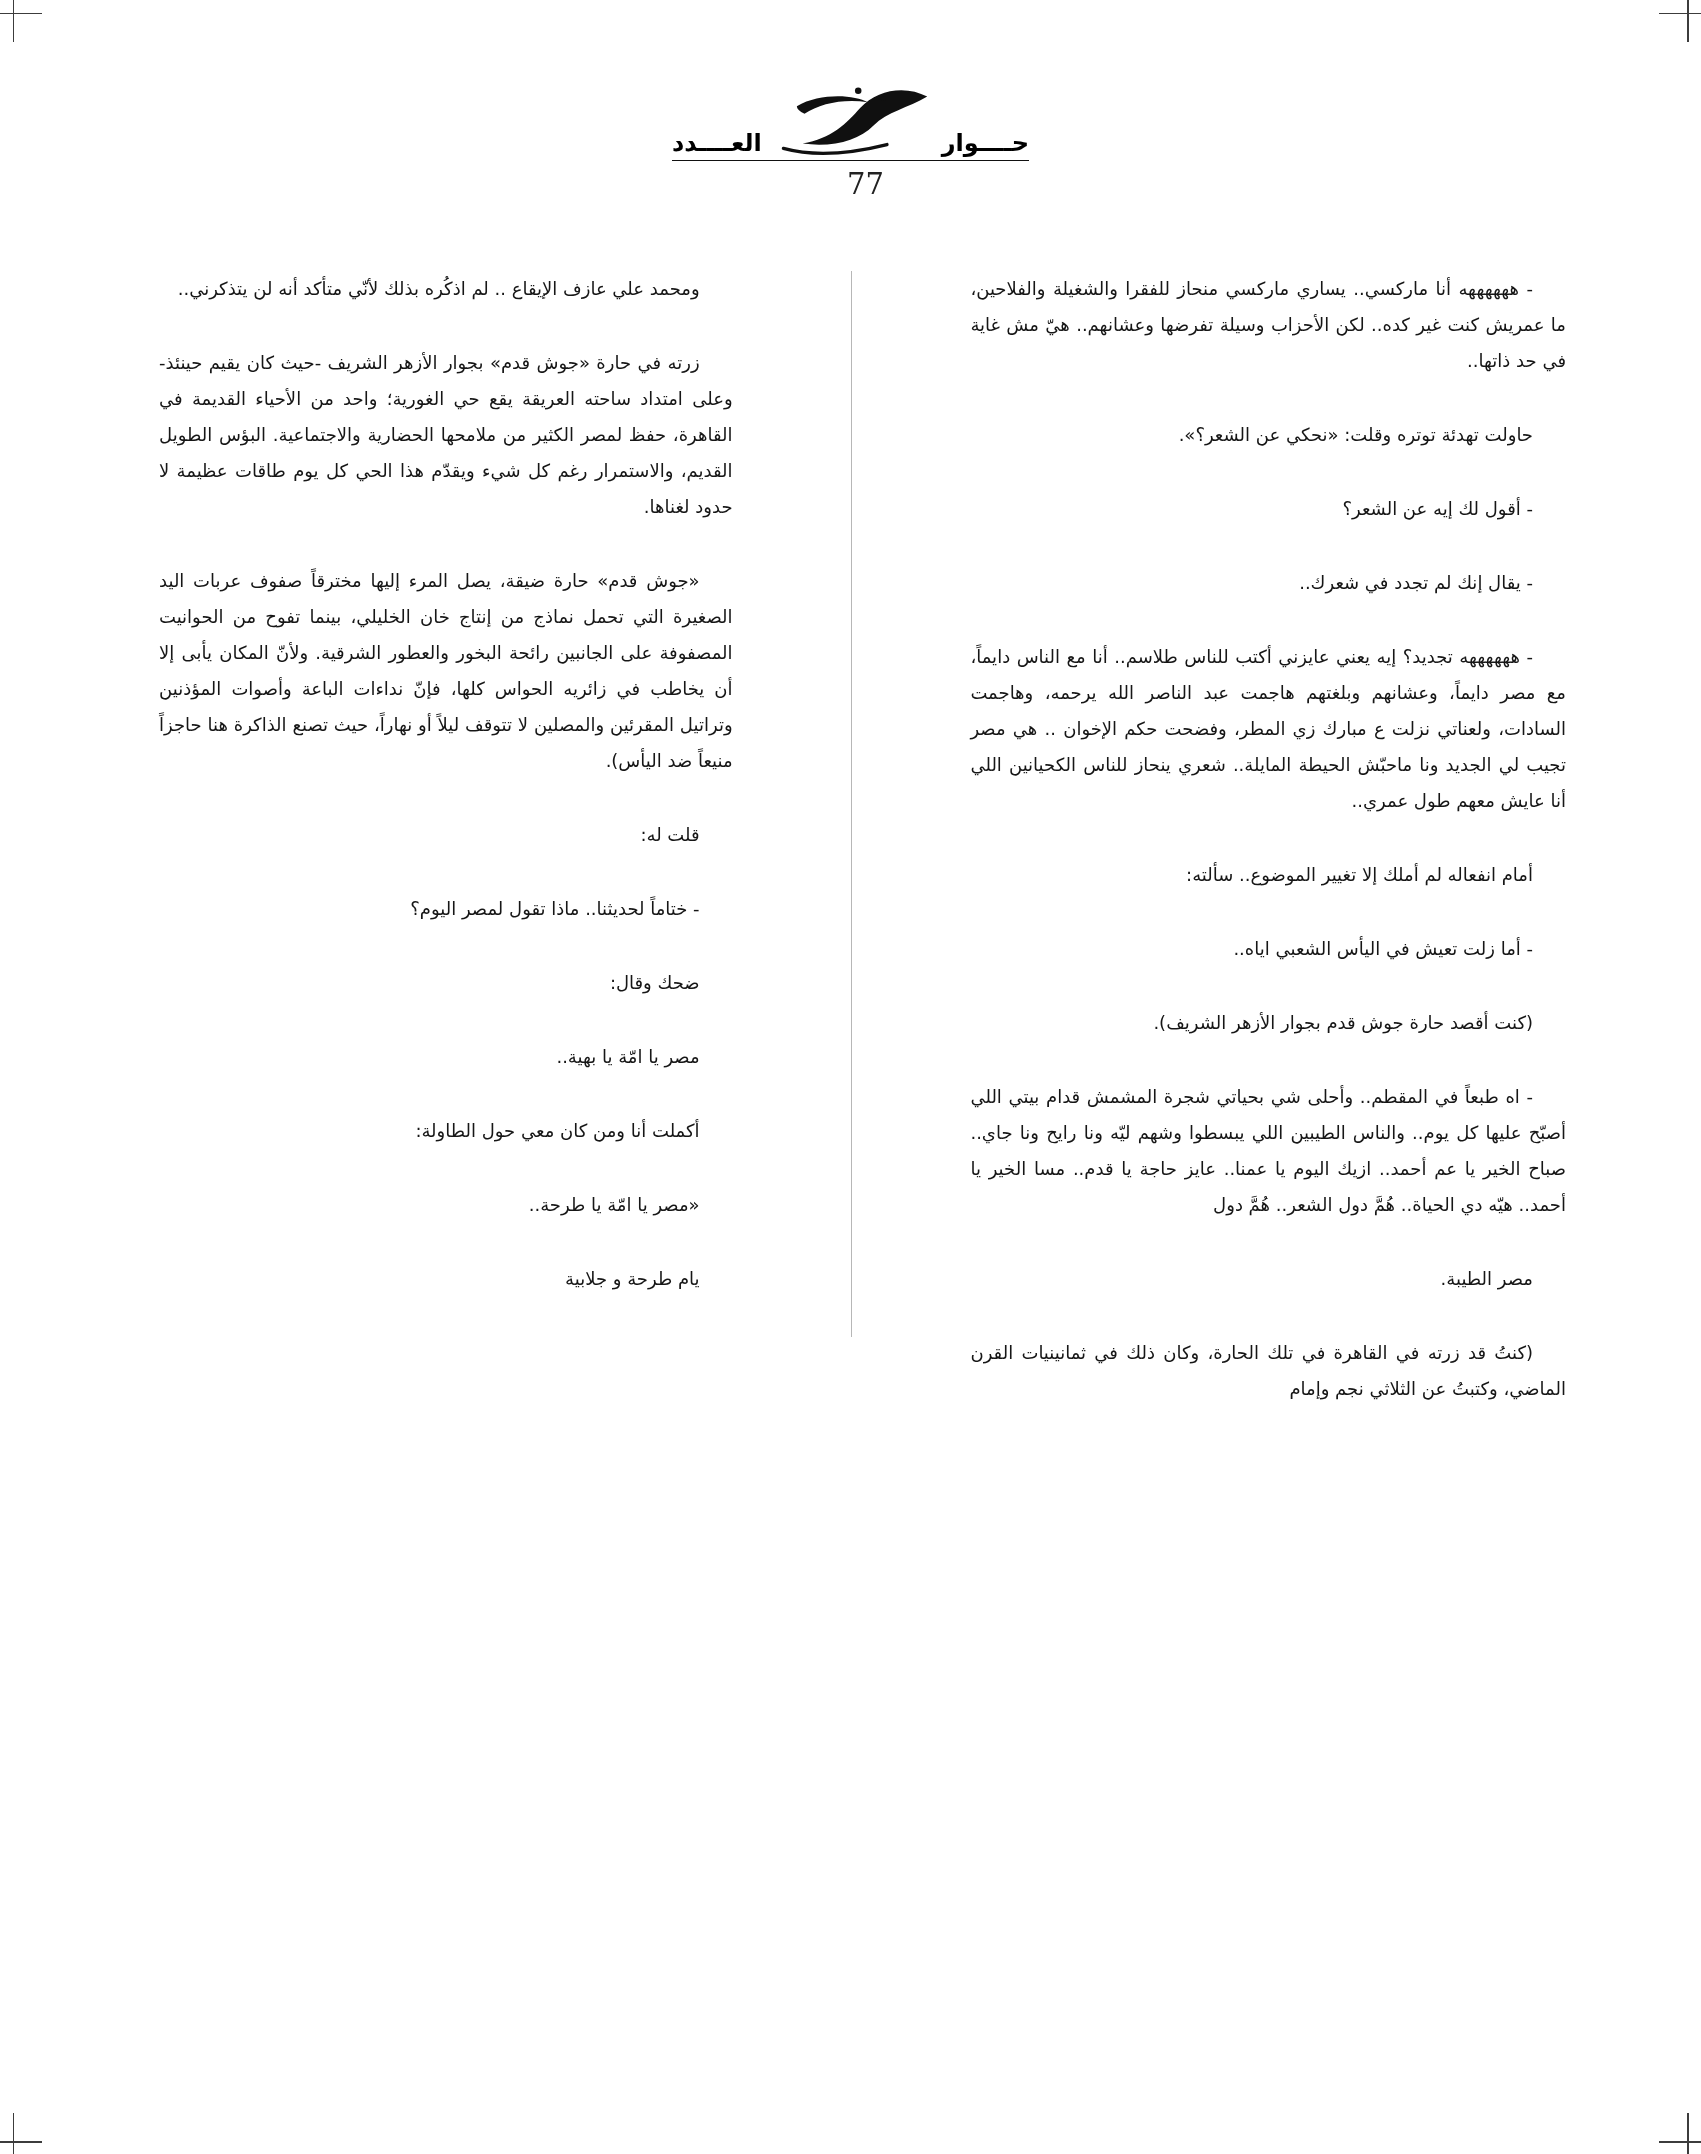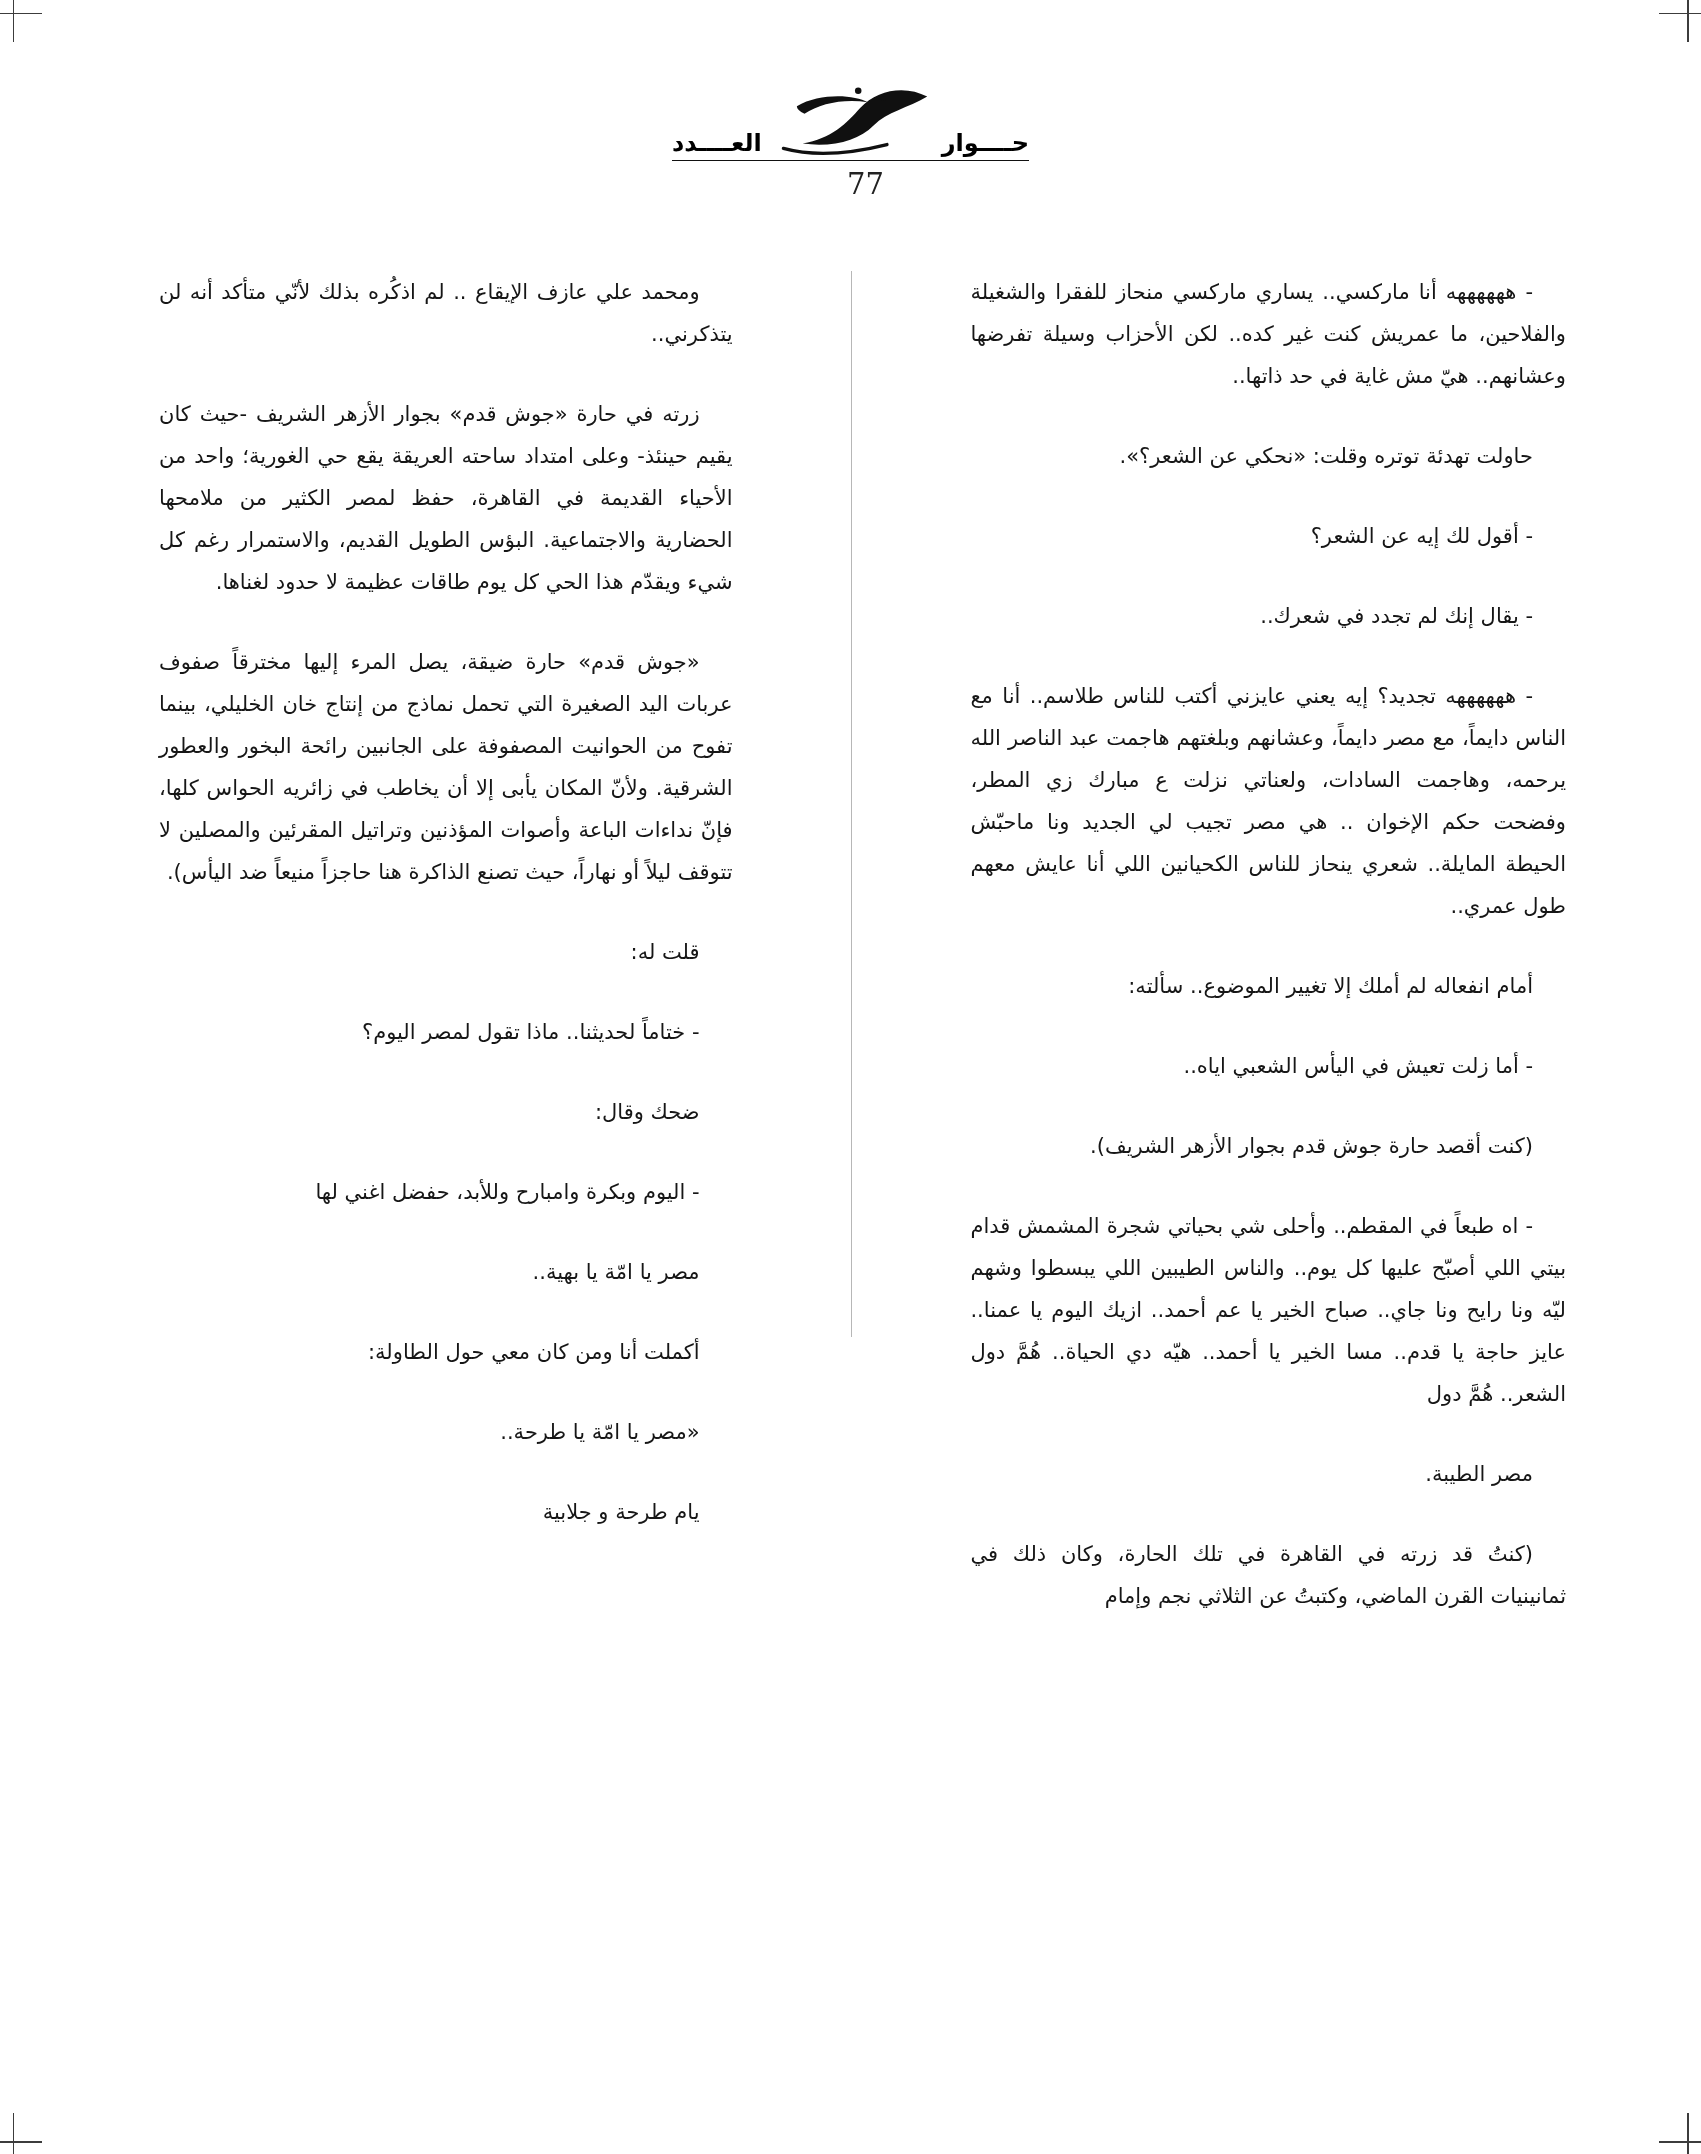"ومحمد علي عازف الإيقاع .." .col { font-size: 21px -> 18px }
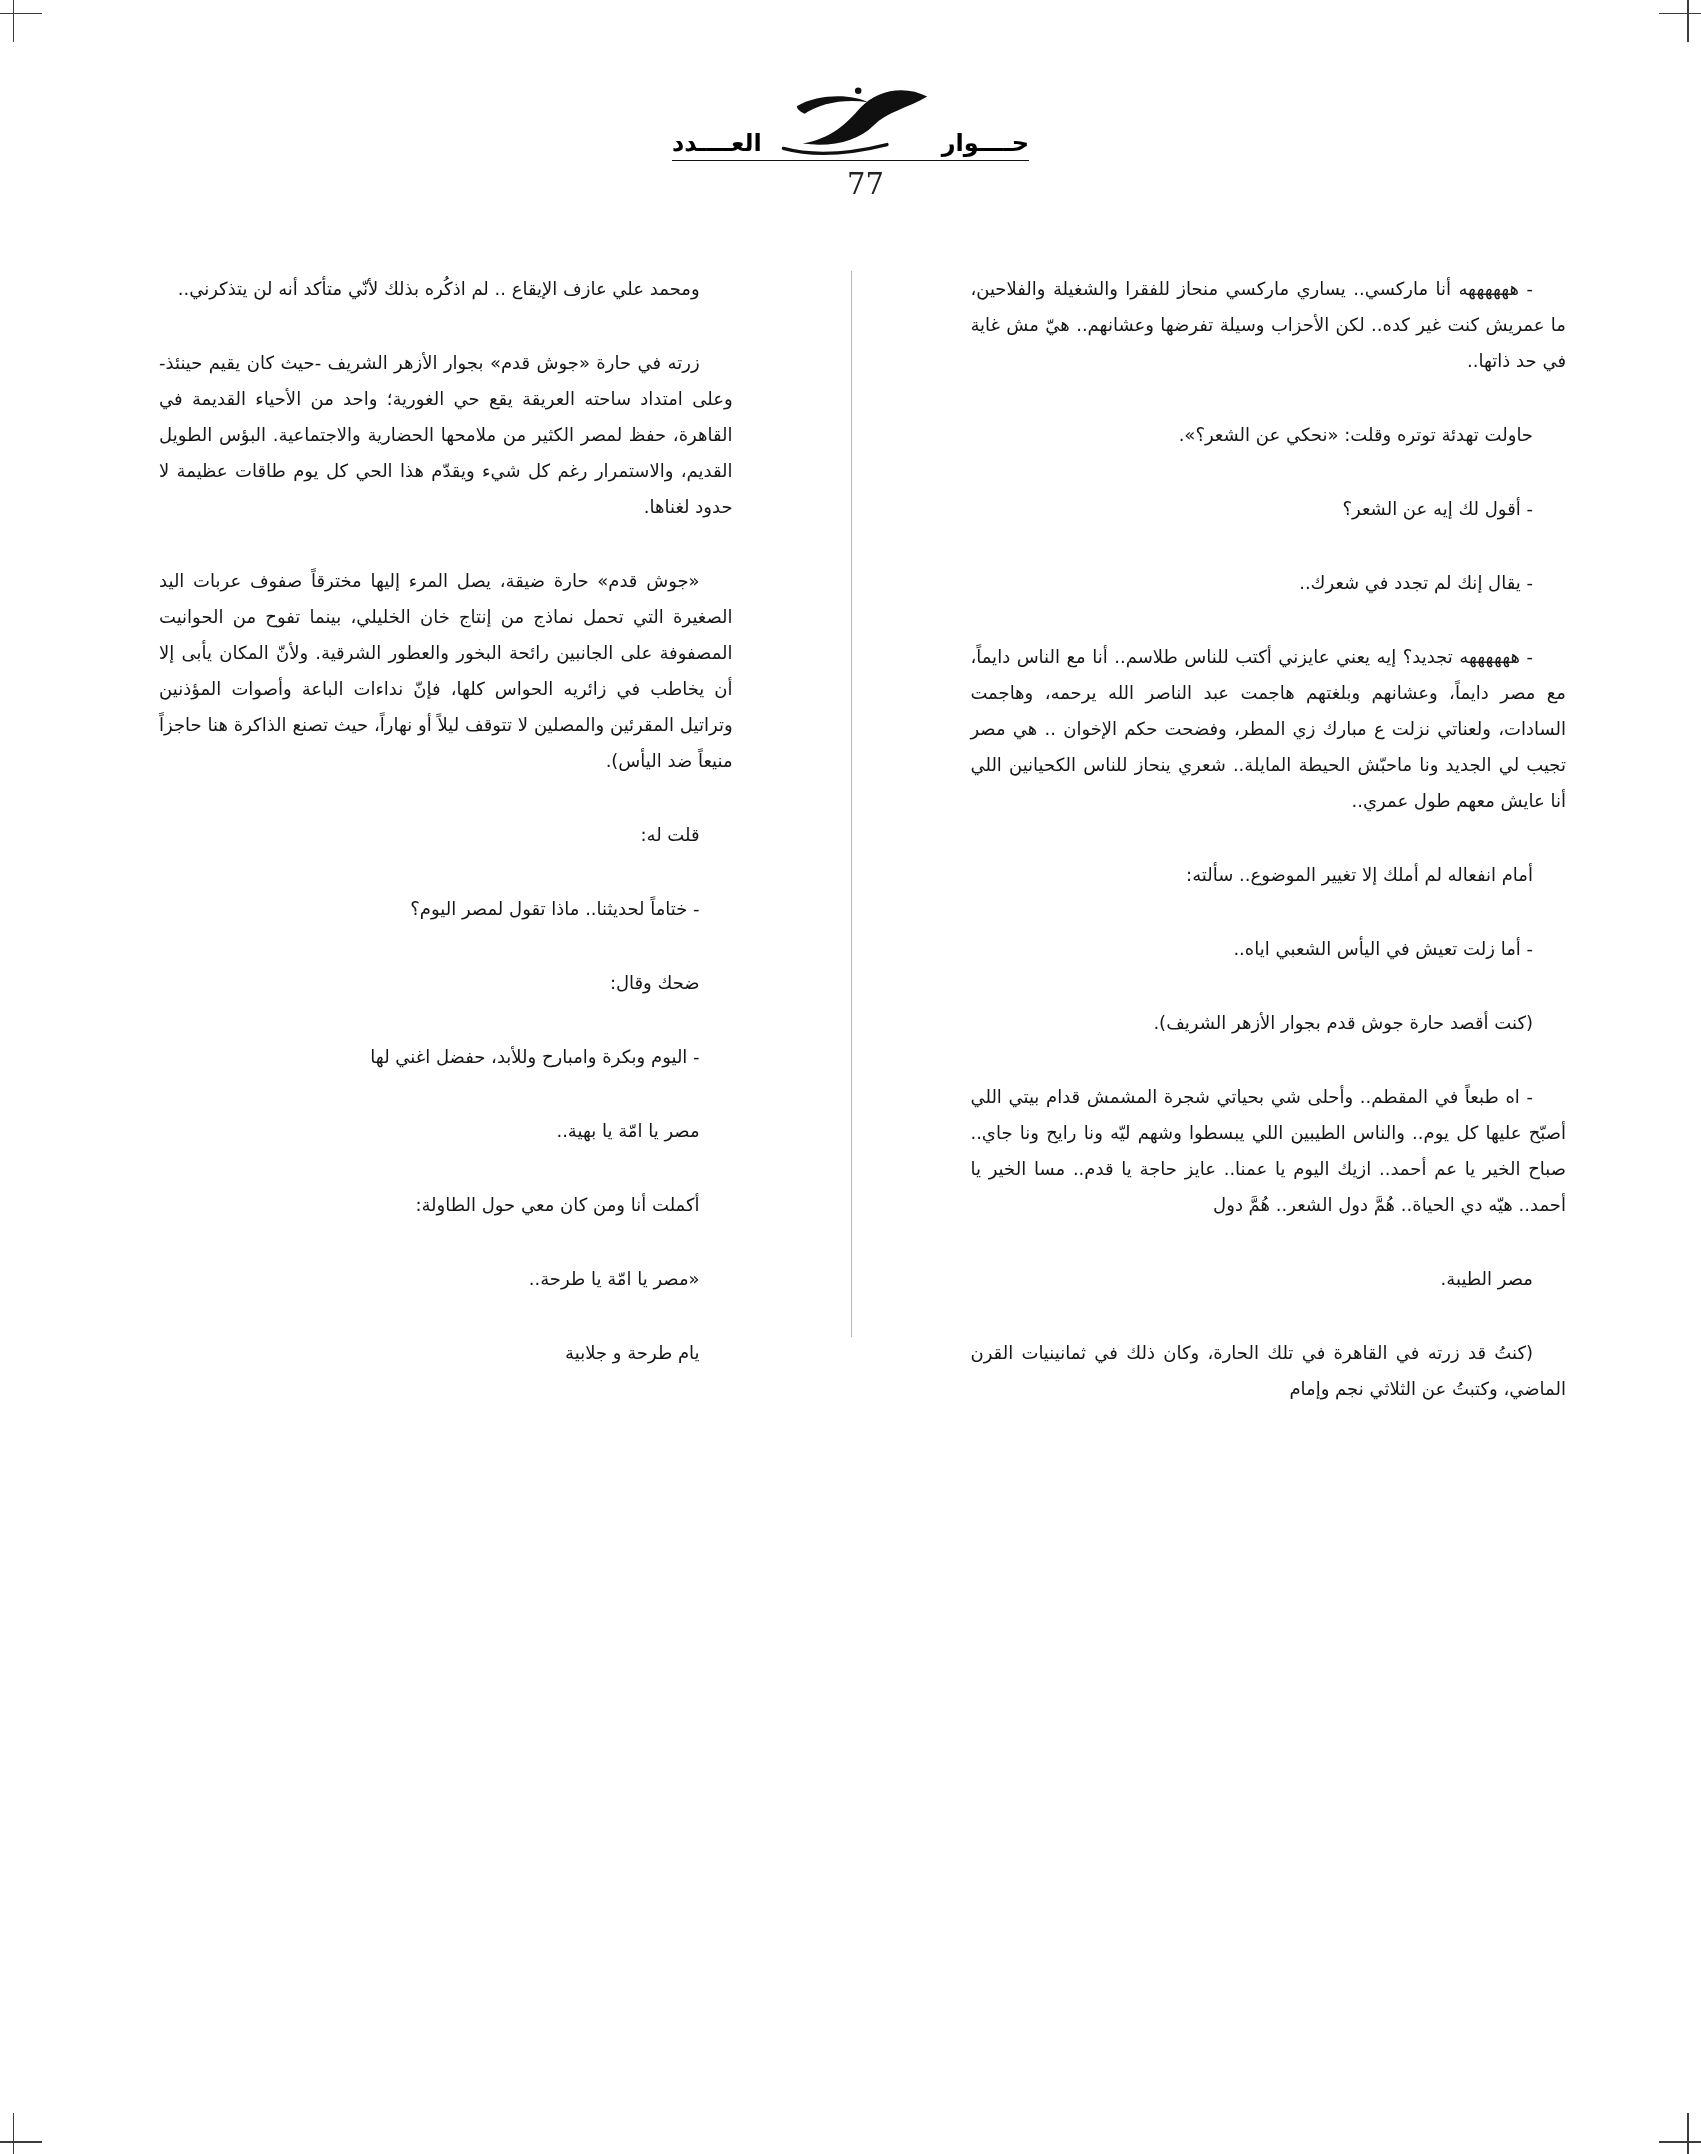"- اليوم وبكرة وامبارح وللأبد،" p { html: <p>- اليوم وبكرة وامبارح وللأبد، حفضل اغني لها</p> -> none }
